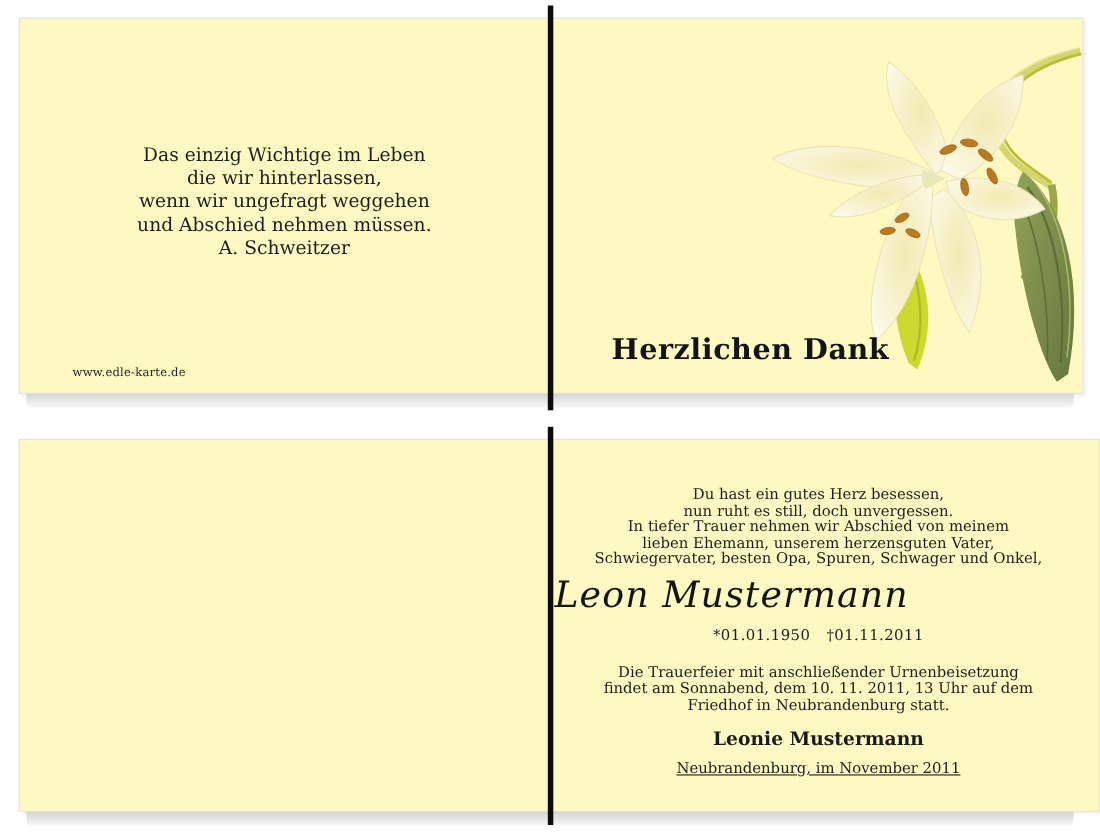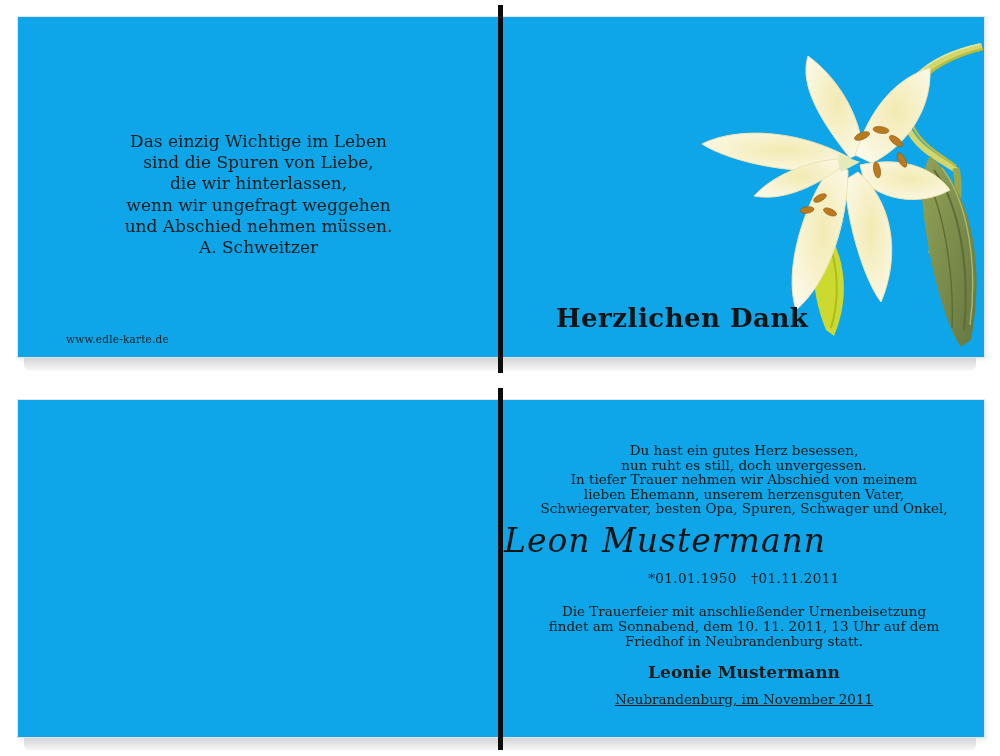"Das einzig Wichtige im Leben" .card { background: #0ea5e9 -> #fef9c3 }
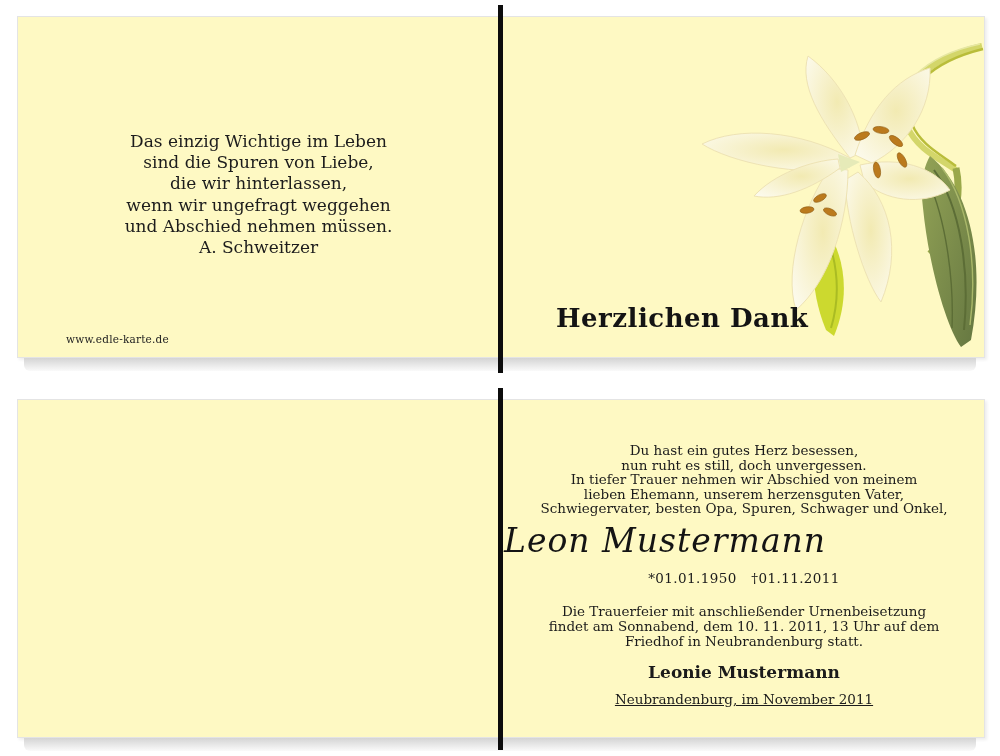"sind die Spuren von Liebe," span.quote-line { html: <span>sind die Spuren von Liebe,</span> -> none }
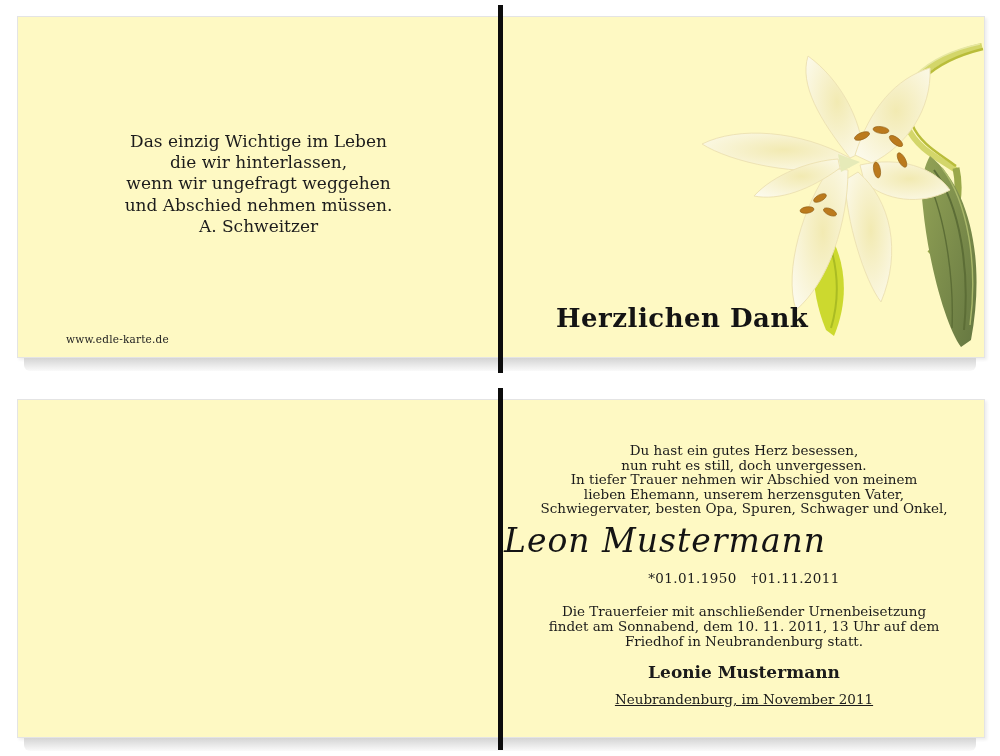"Du hast ein gutes Herz" #card-inside { padding-left: none -> 15px }
